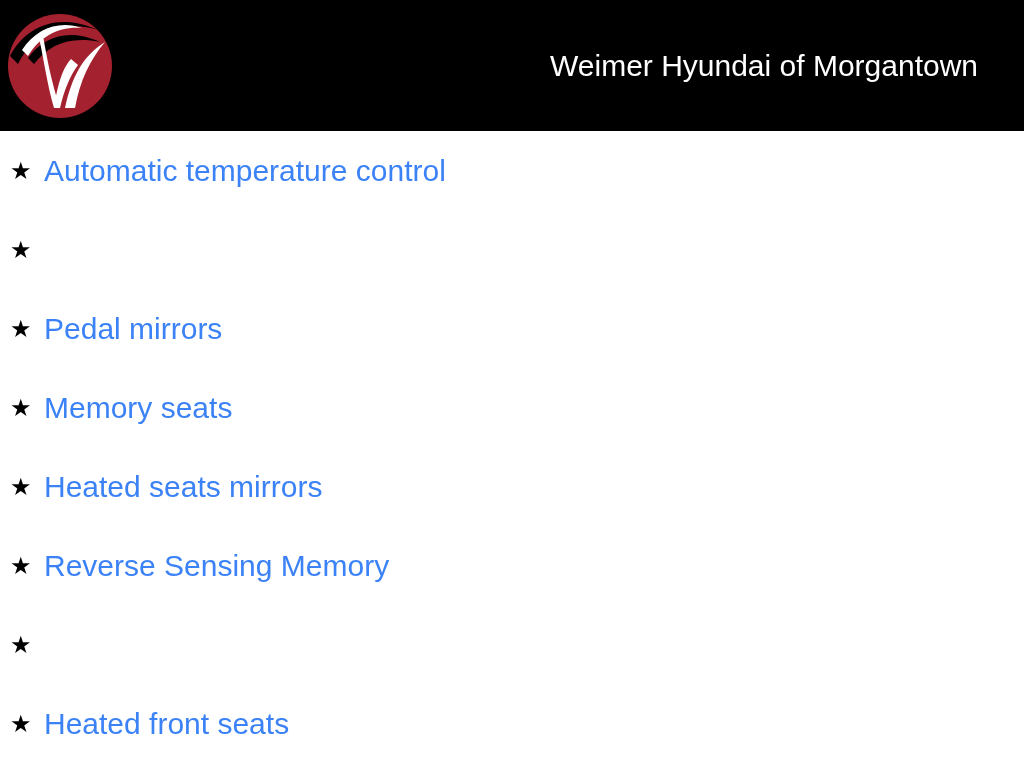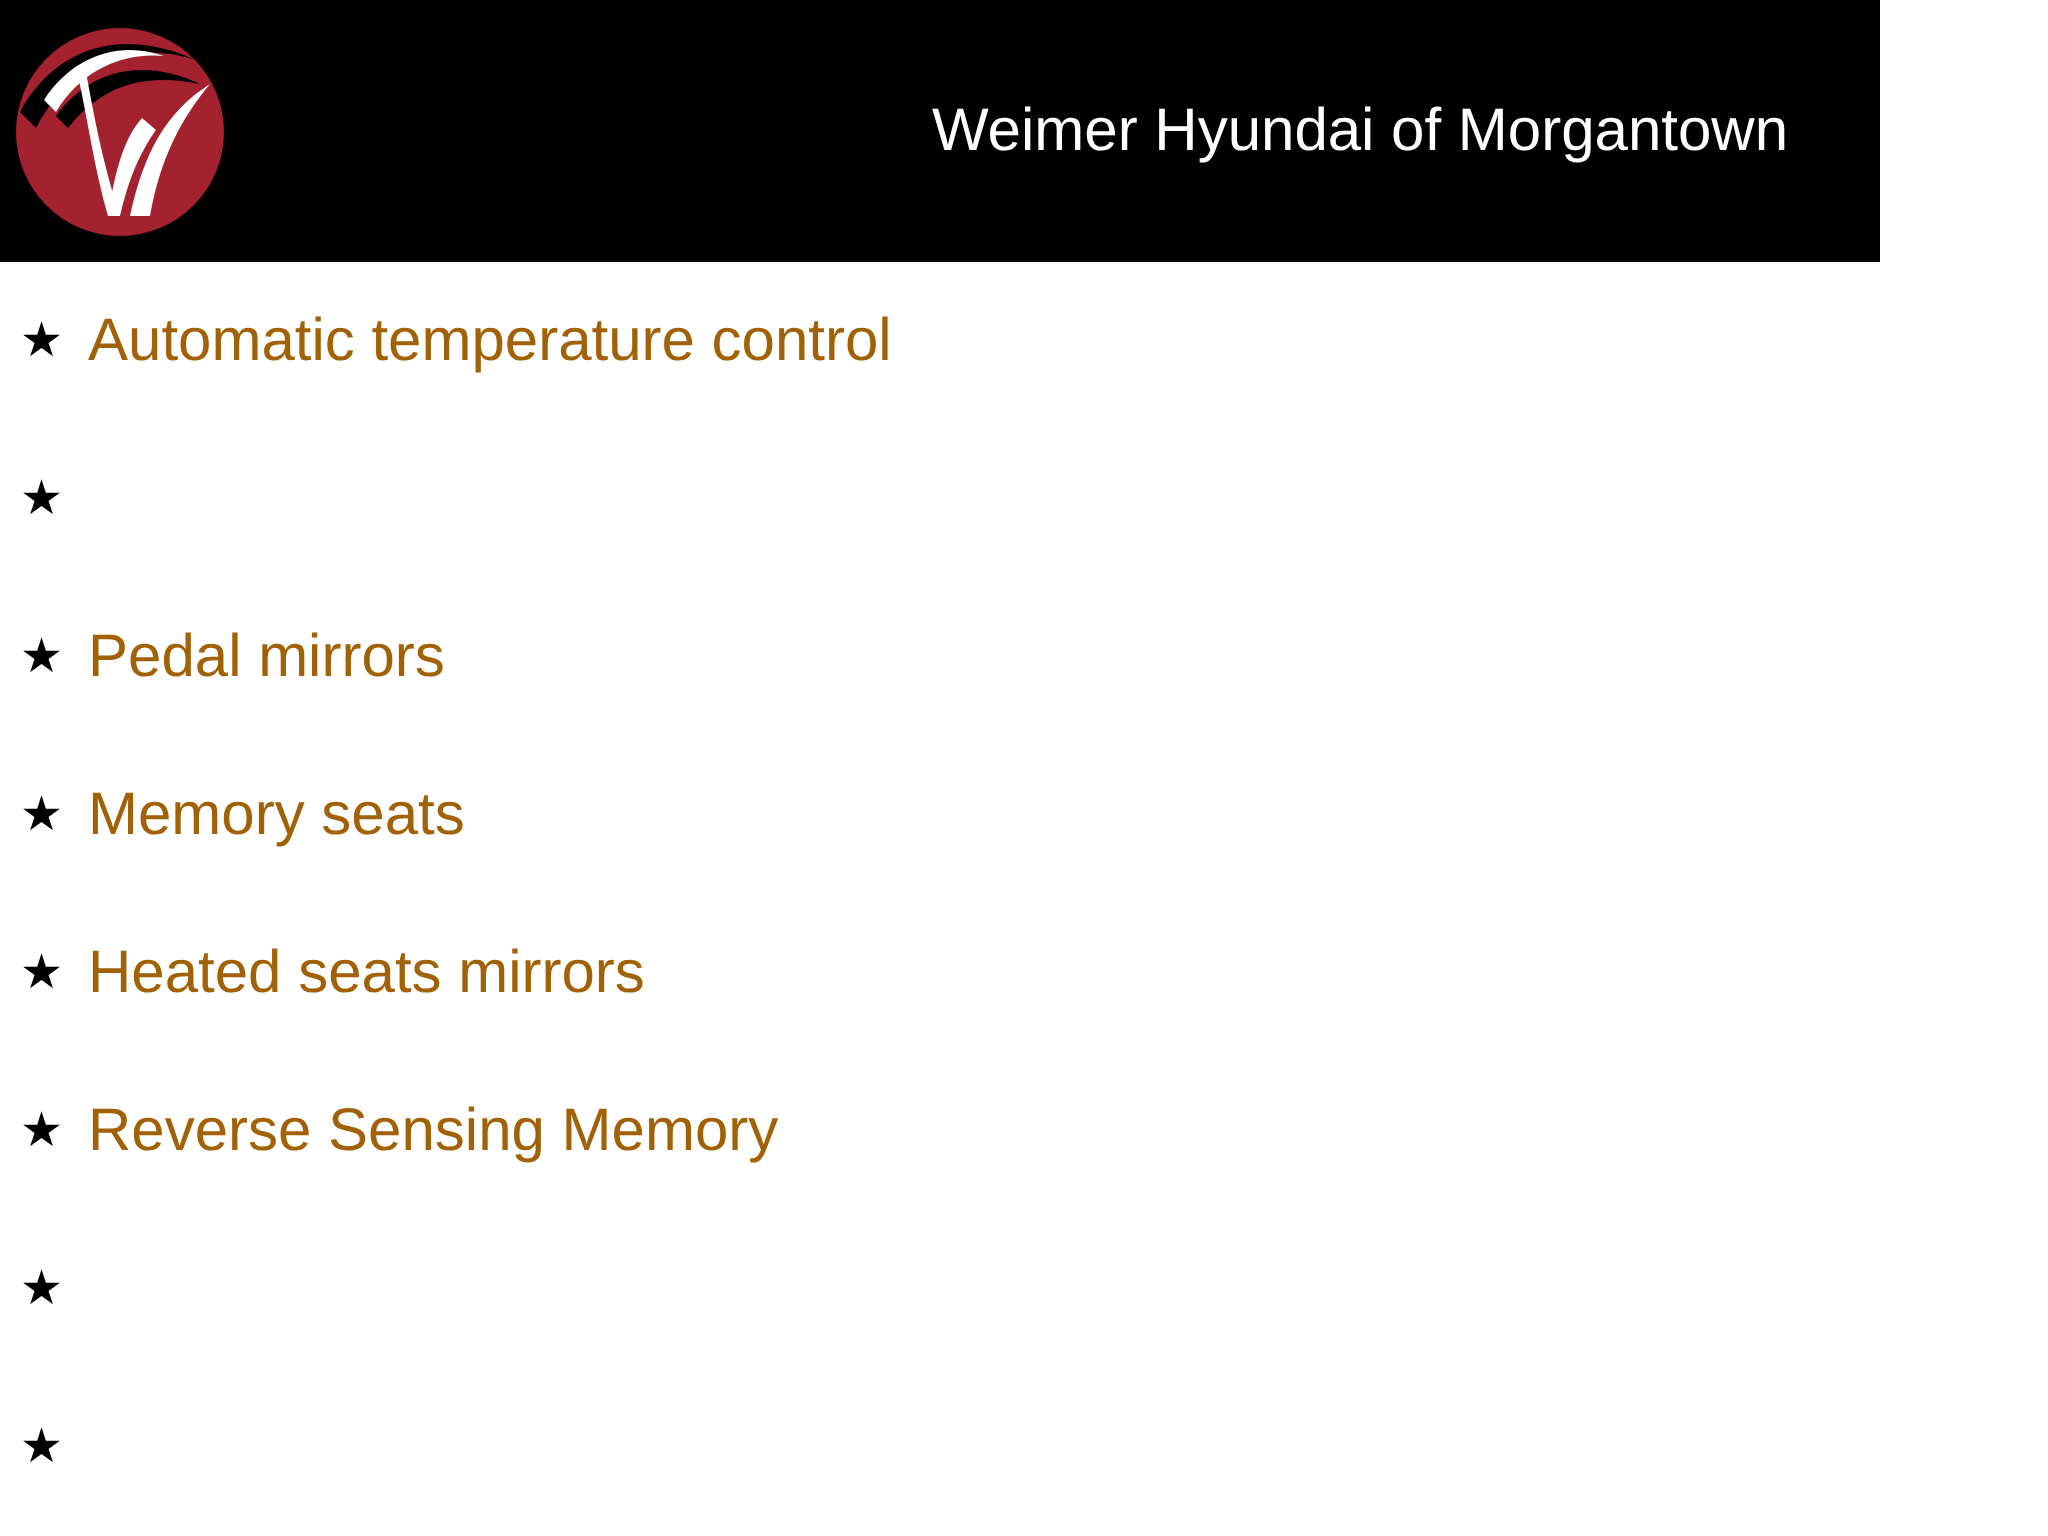"Weimer Hyundai of Morgantown" .header { width: 940px -> 1024px }
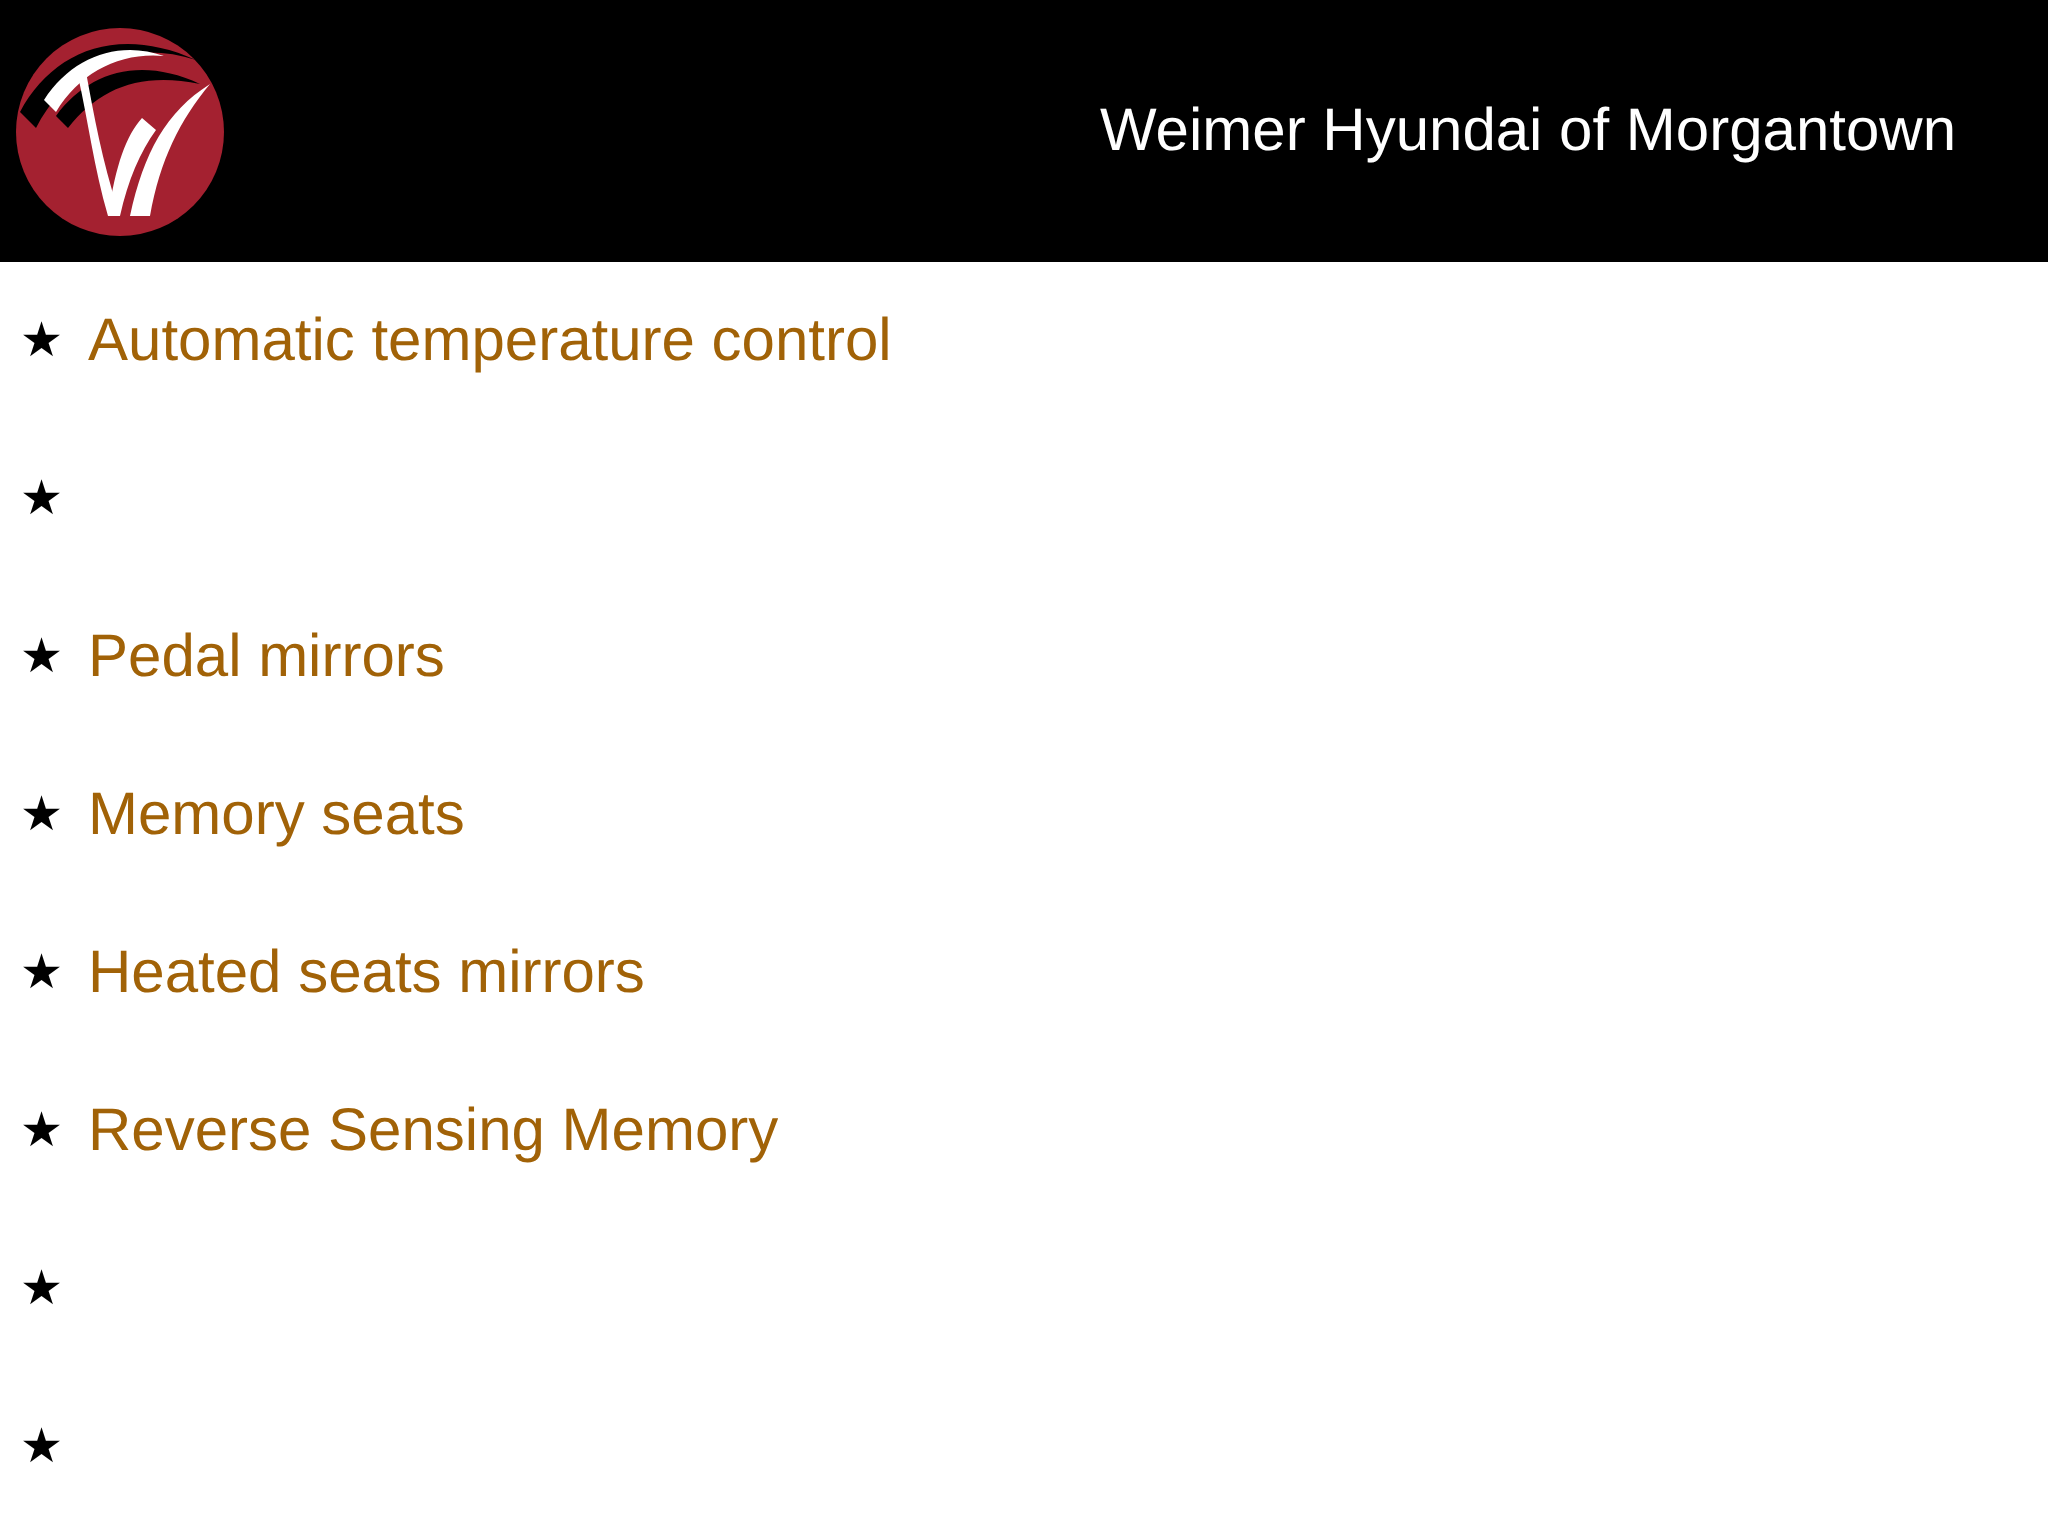"Automatic temperature control" .label { color: #a16207 -> #3b82f6 }
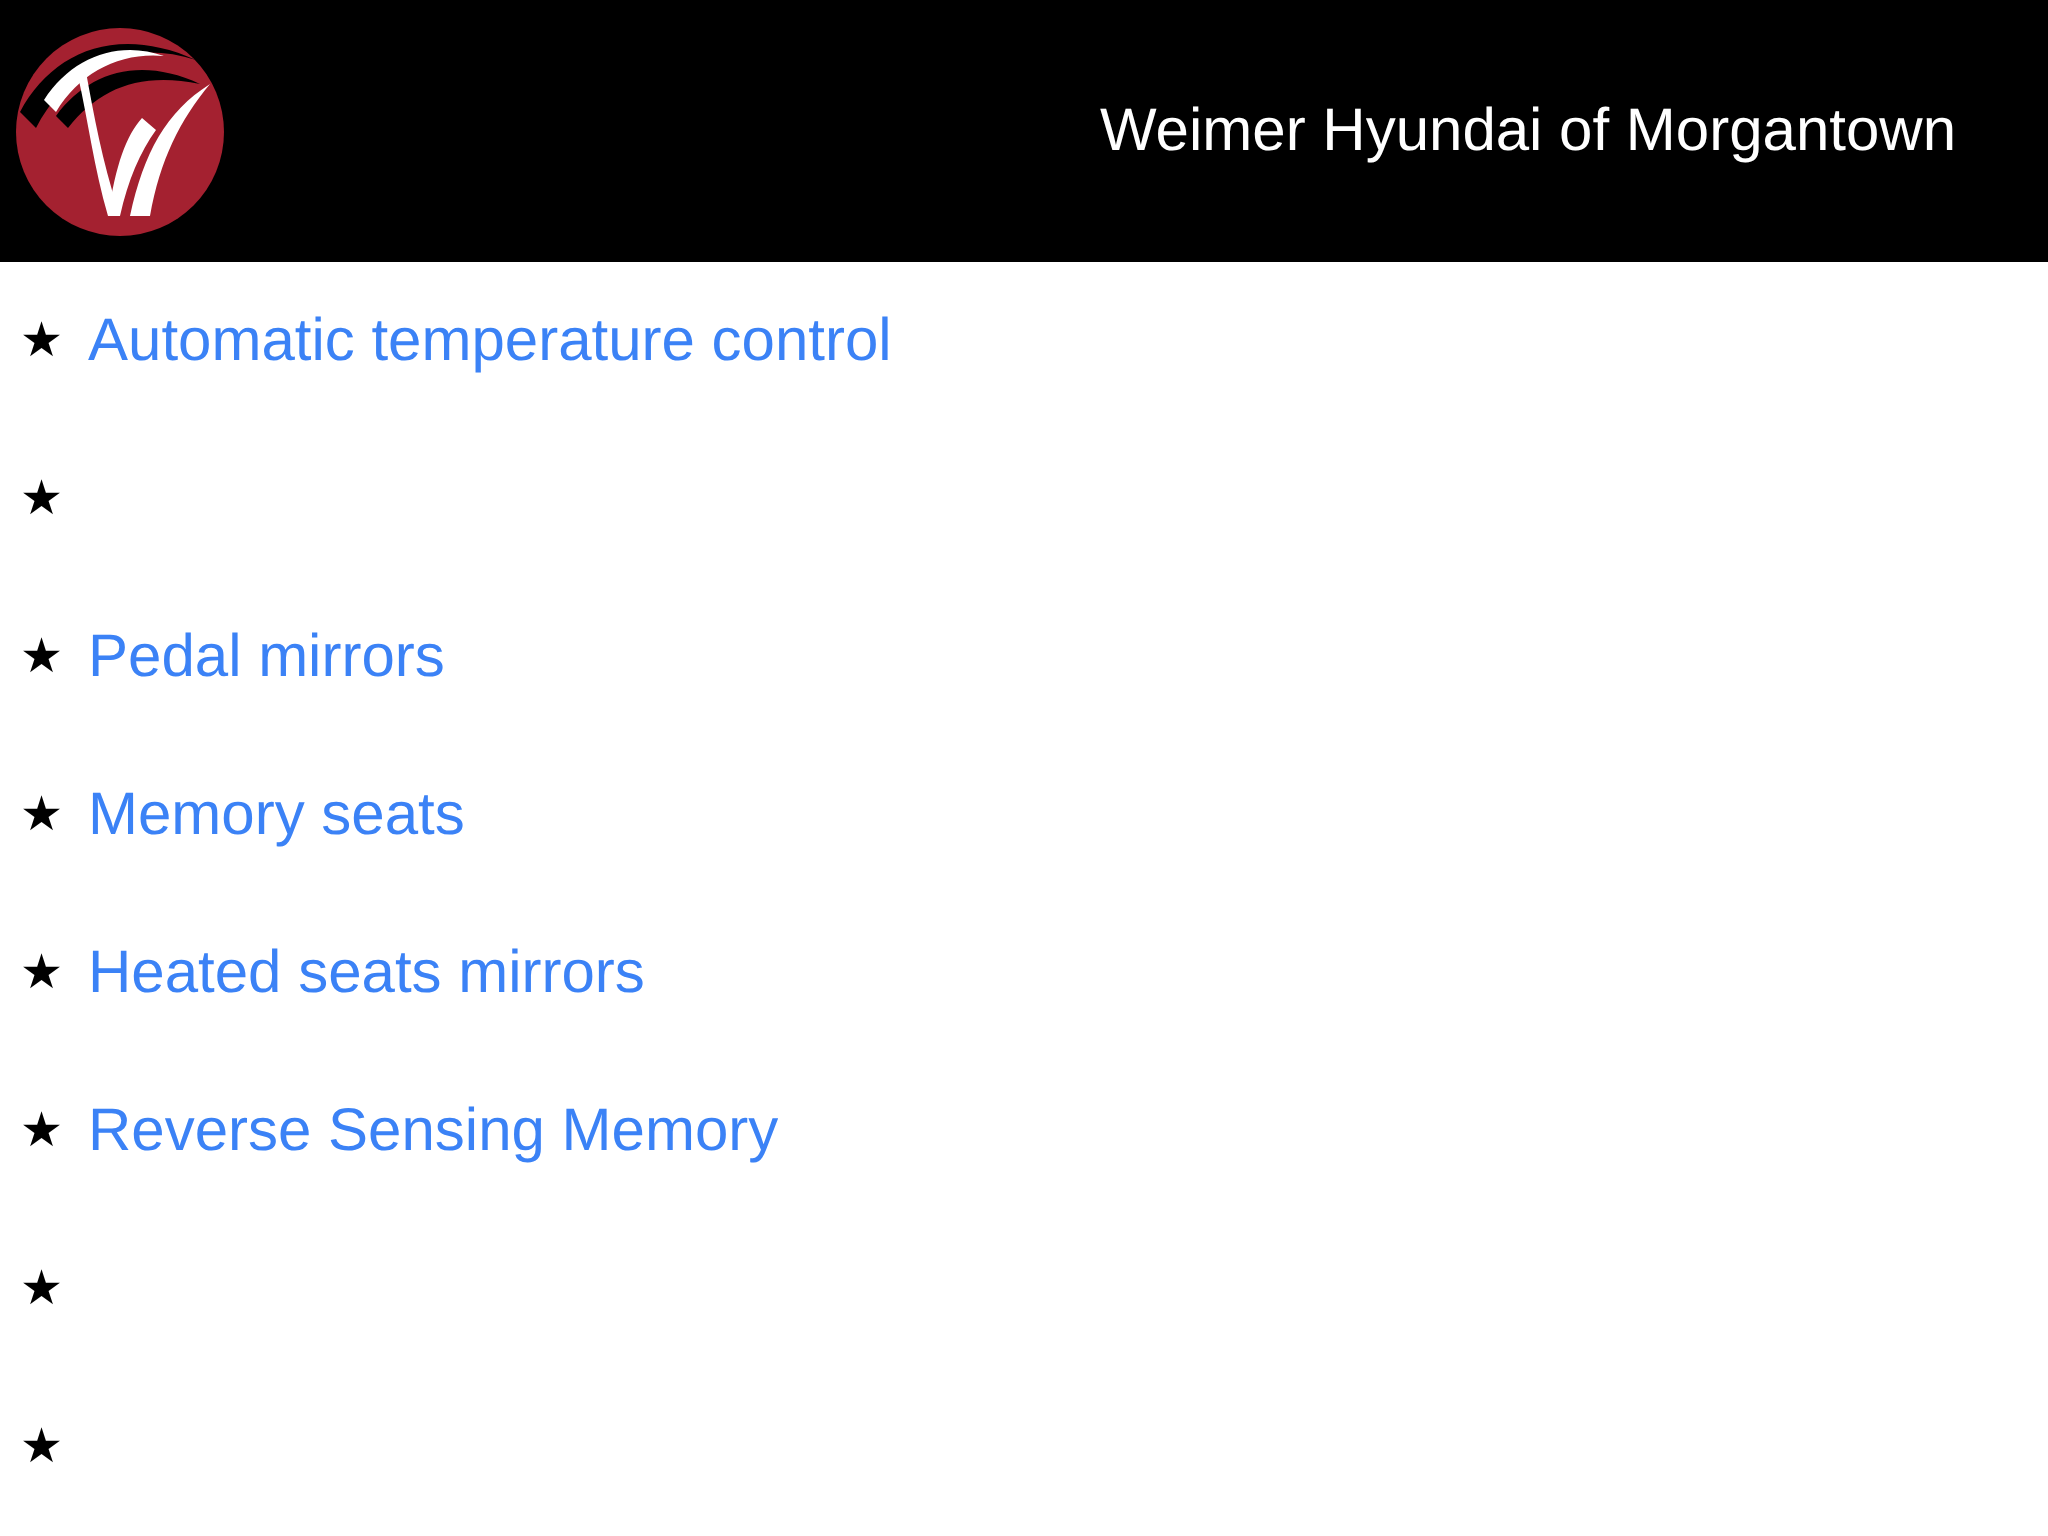"Heated front seats" span.label { html: none -> <span>Heated front seats</span> }
